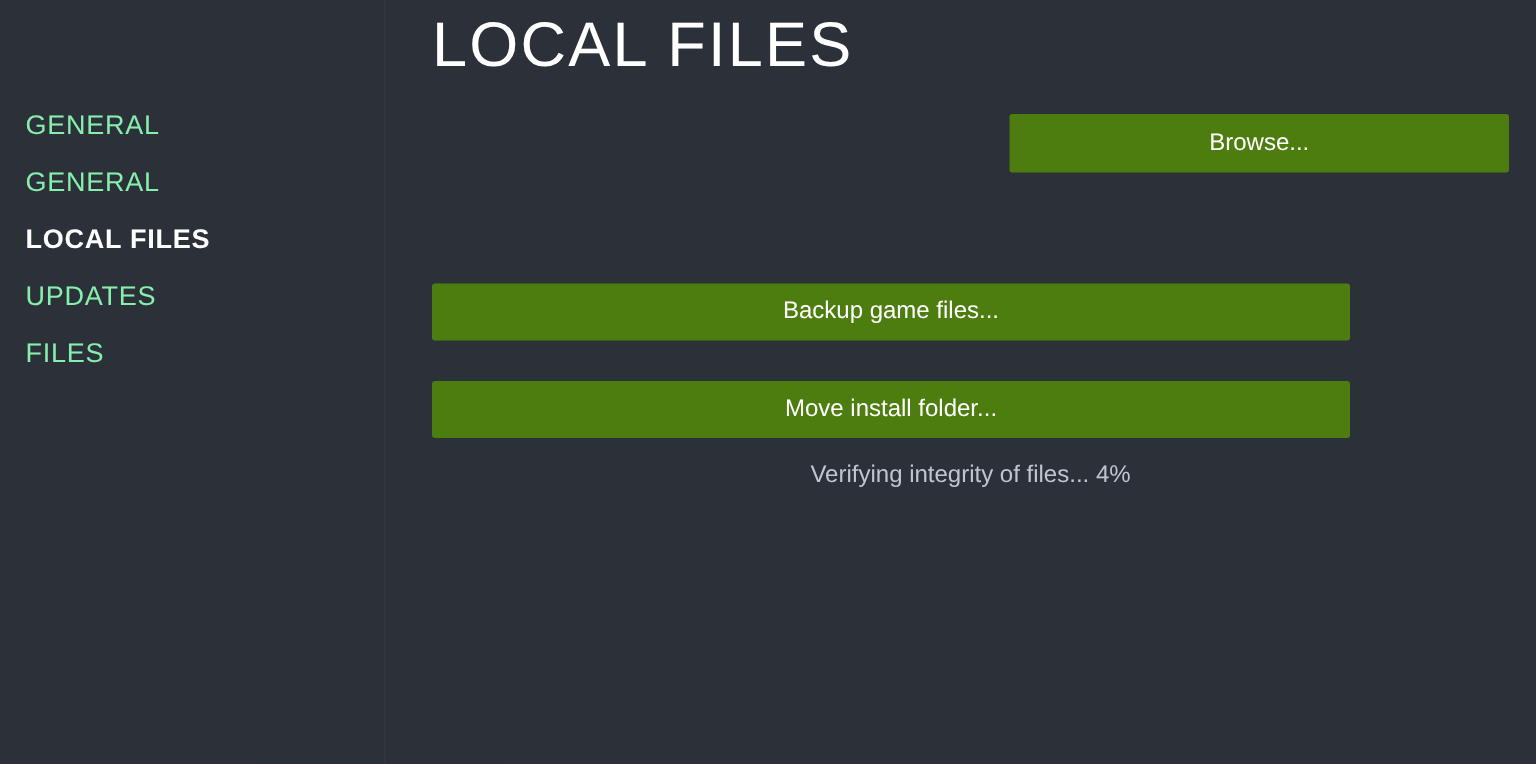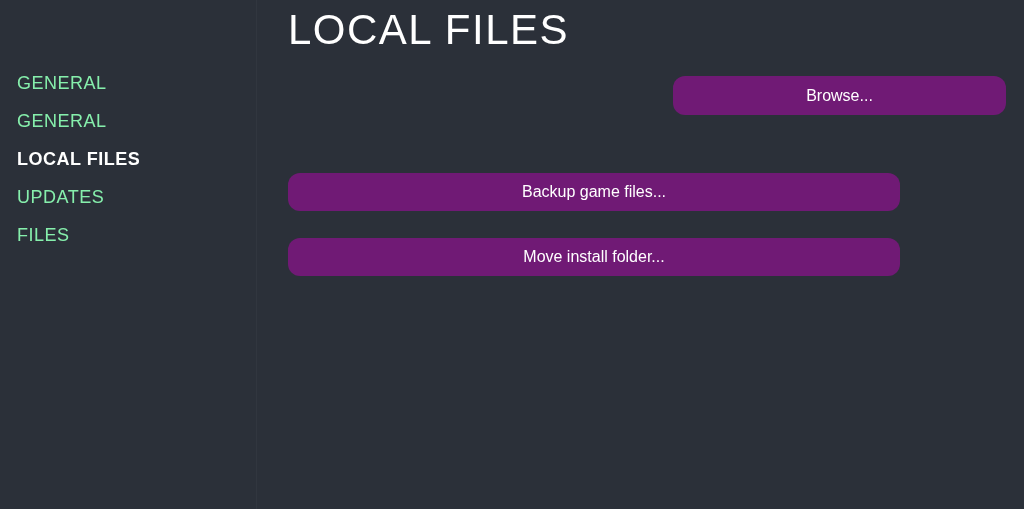"Browse..." .btn { background: #701a75 -> #4d7c0f; border-radius: 12px -> 2px }
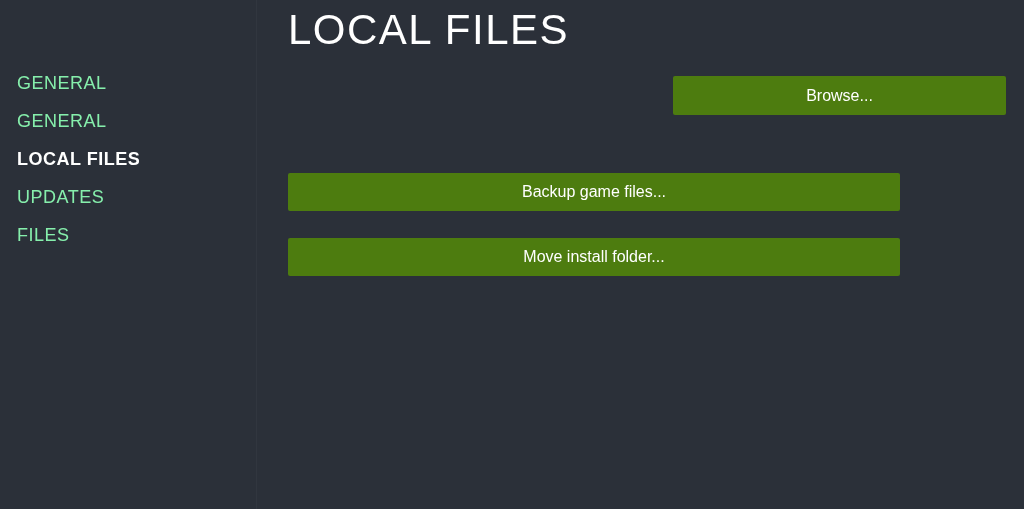"Backup game files..." .btn-wide { margin-top: none -> 16px }
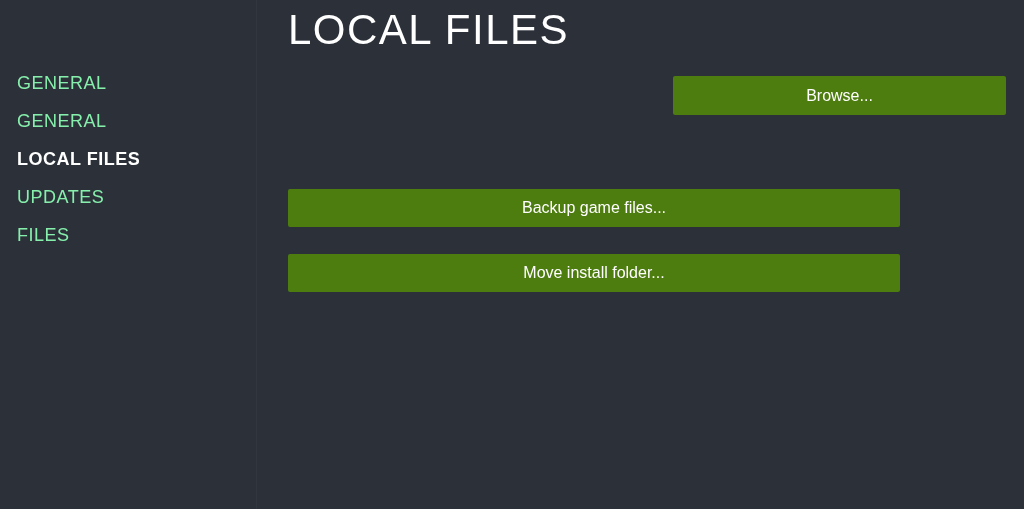"Verifying integrity of files... 4%" div.status-line { html: none -> <div>Verifying integrity of files... 4%</div> }
